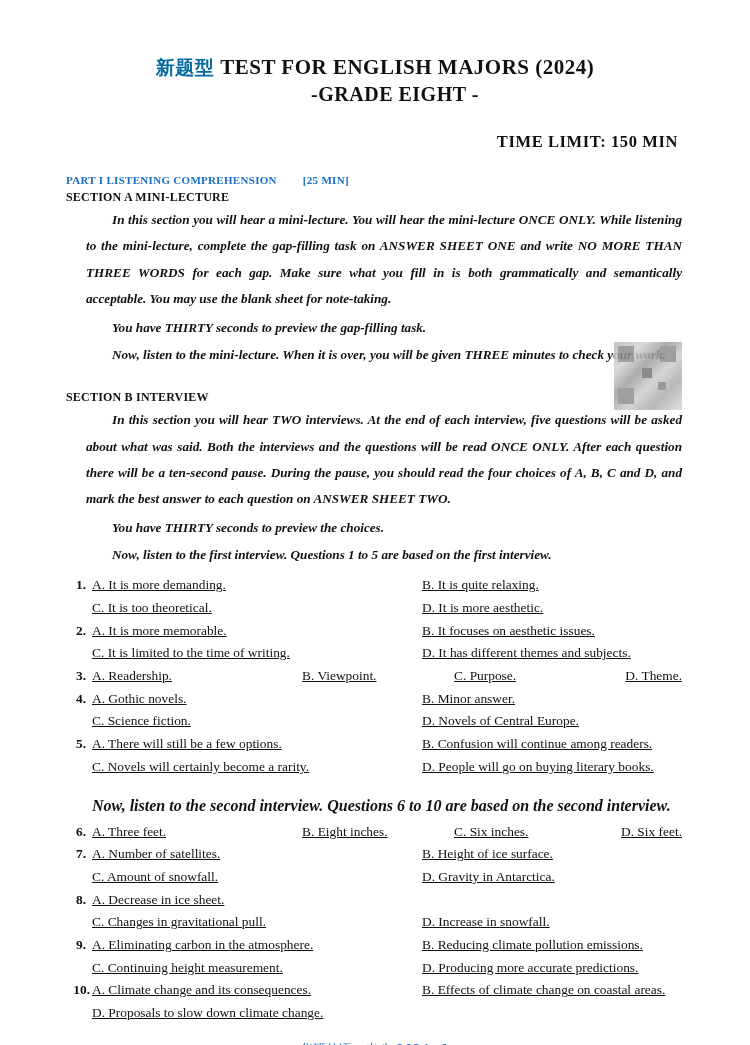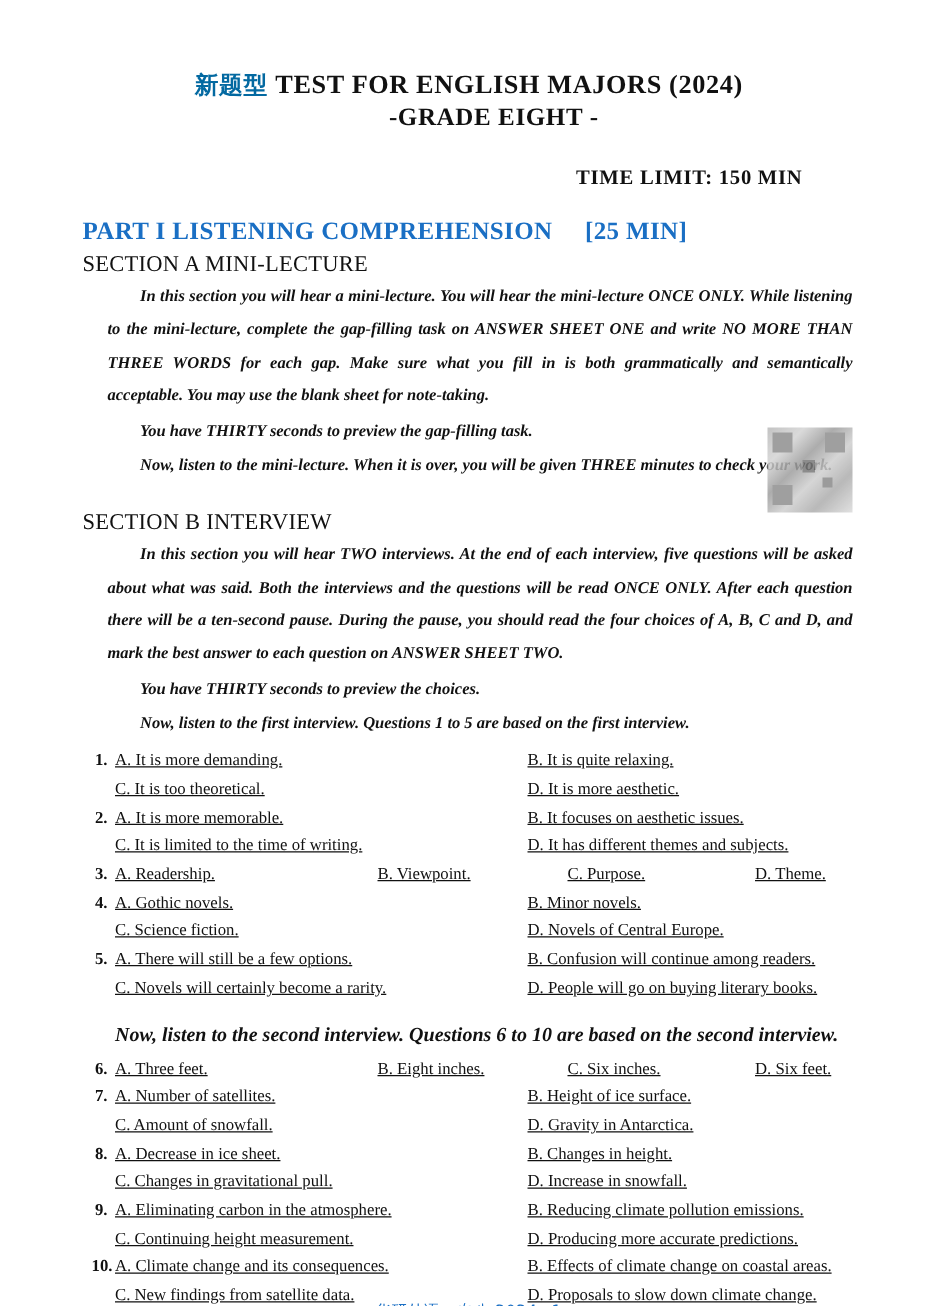"TIME LIMIT: 150 MIN" .time-limit { padding-right: 108px -> 72px }
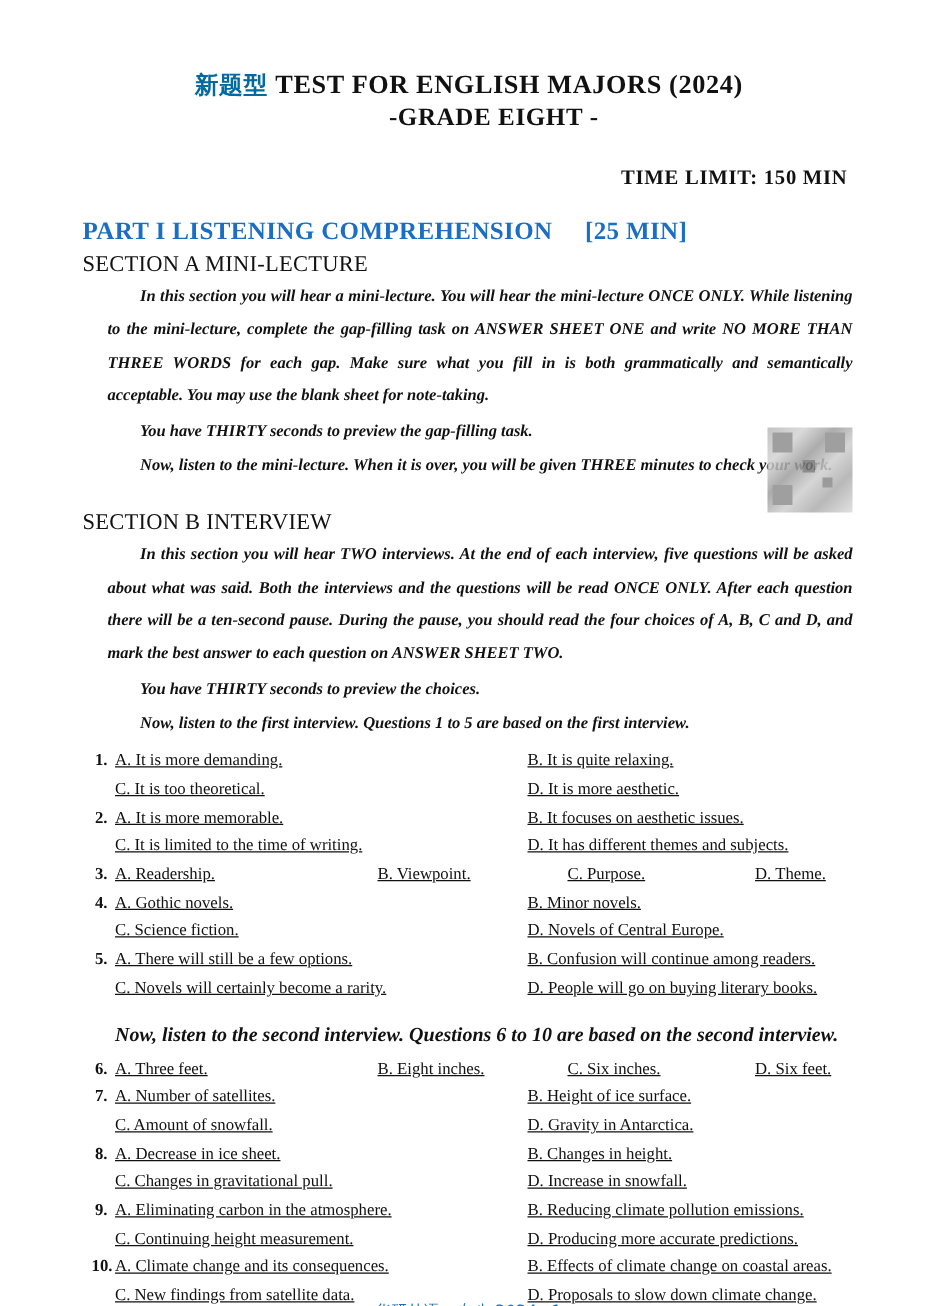"PART I LISTENING COMPREHENSION [25" .part-heading { font-size: 20px -> 11px }
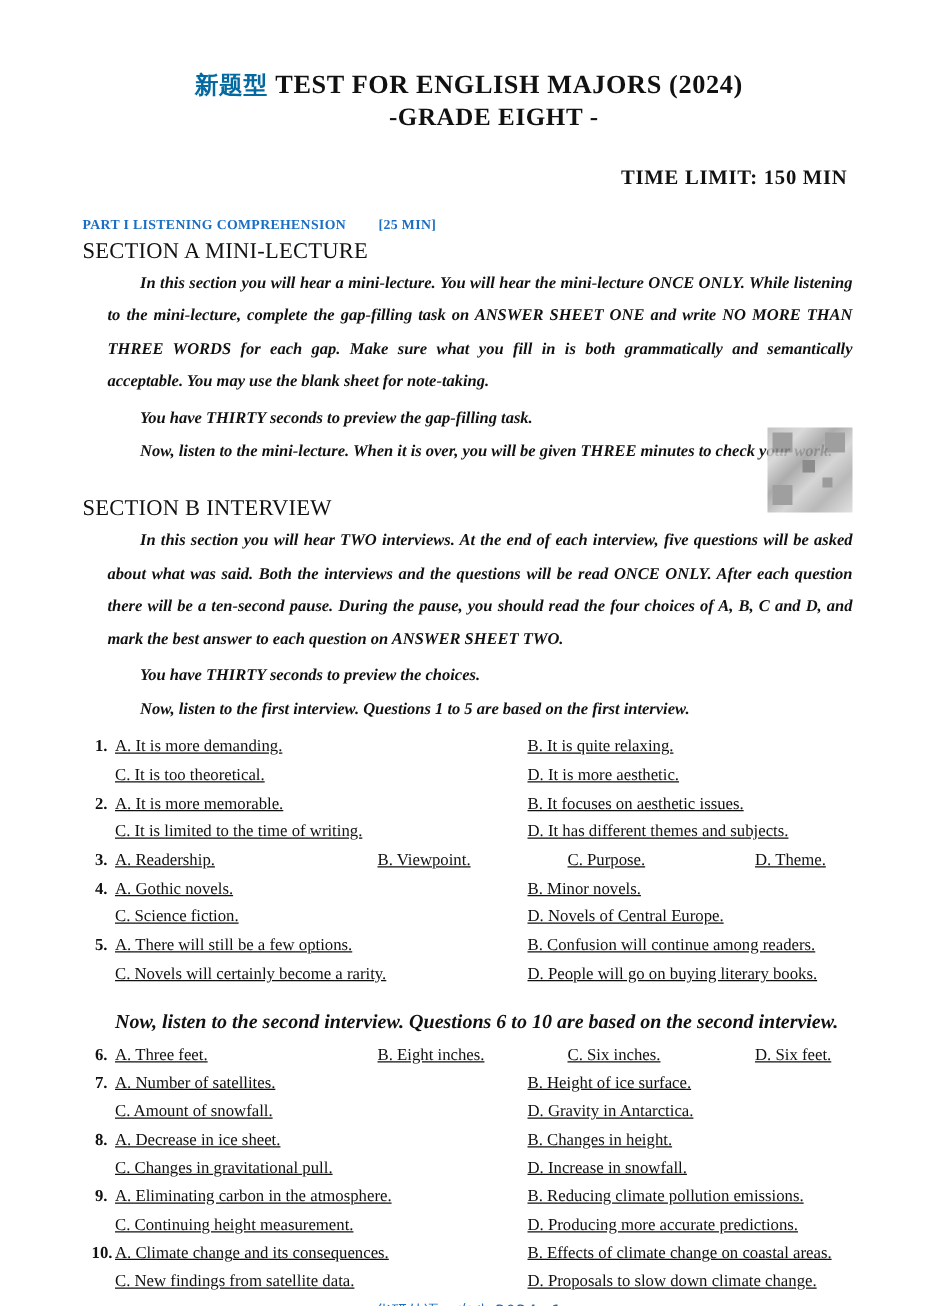"SECTION A MINI-LECTURE" .section-heading { font-size: 18px -> 12px; font-weight: normal -> bold }
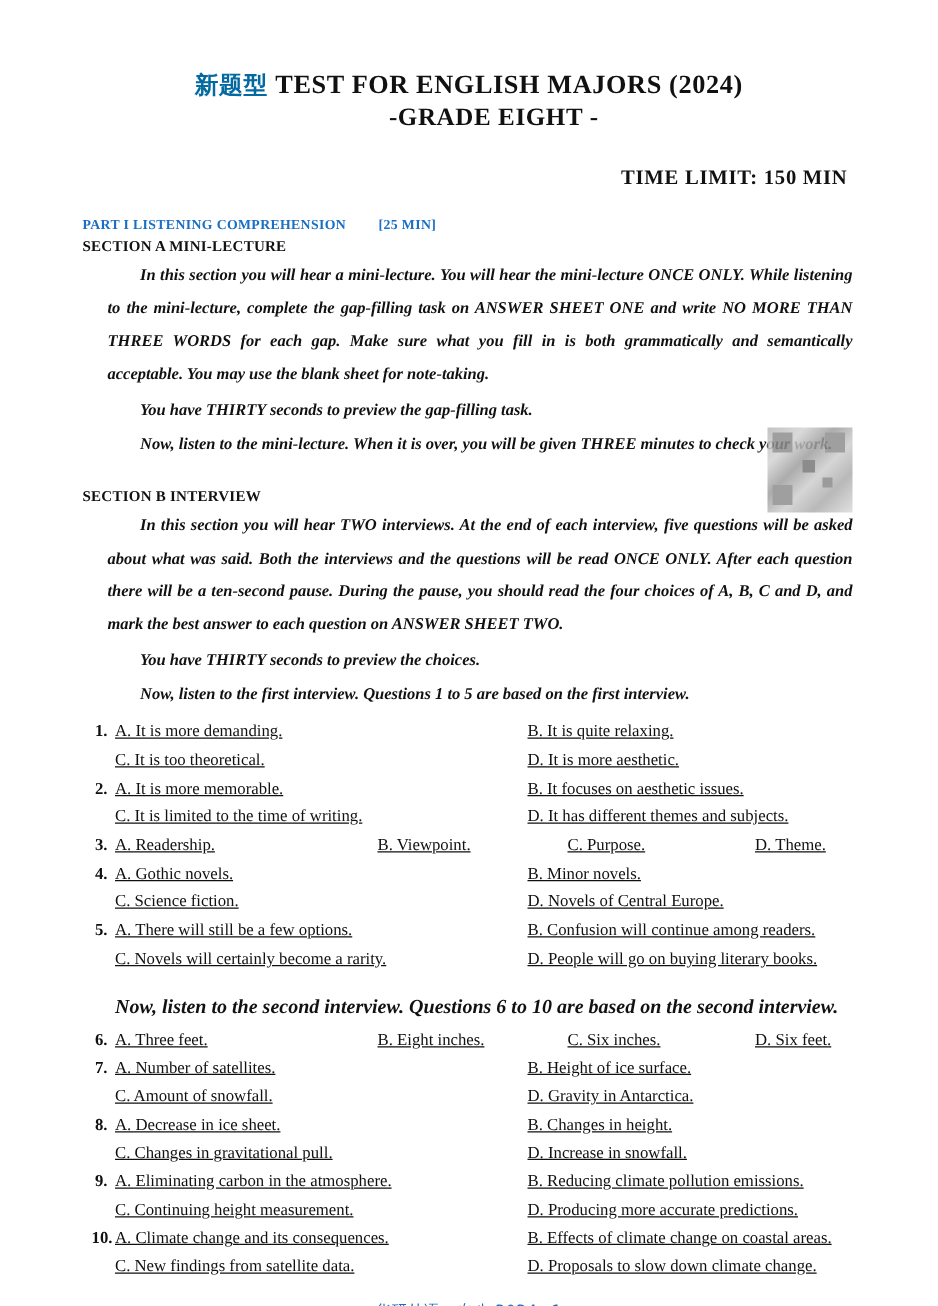"D. Theme." .col4 .o4 { text-align: none -> right }
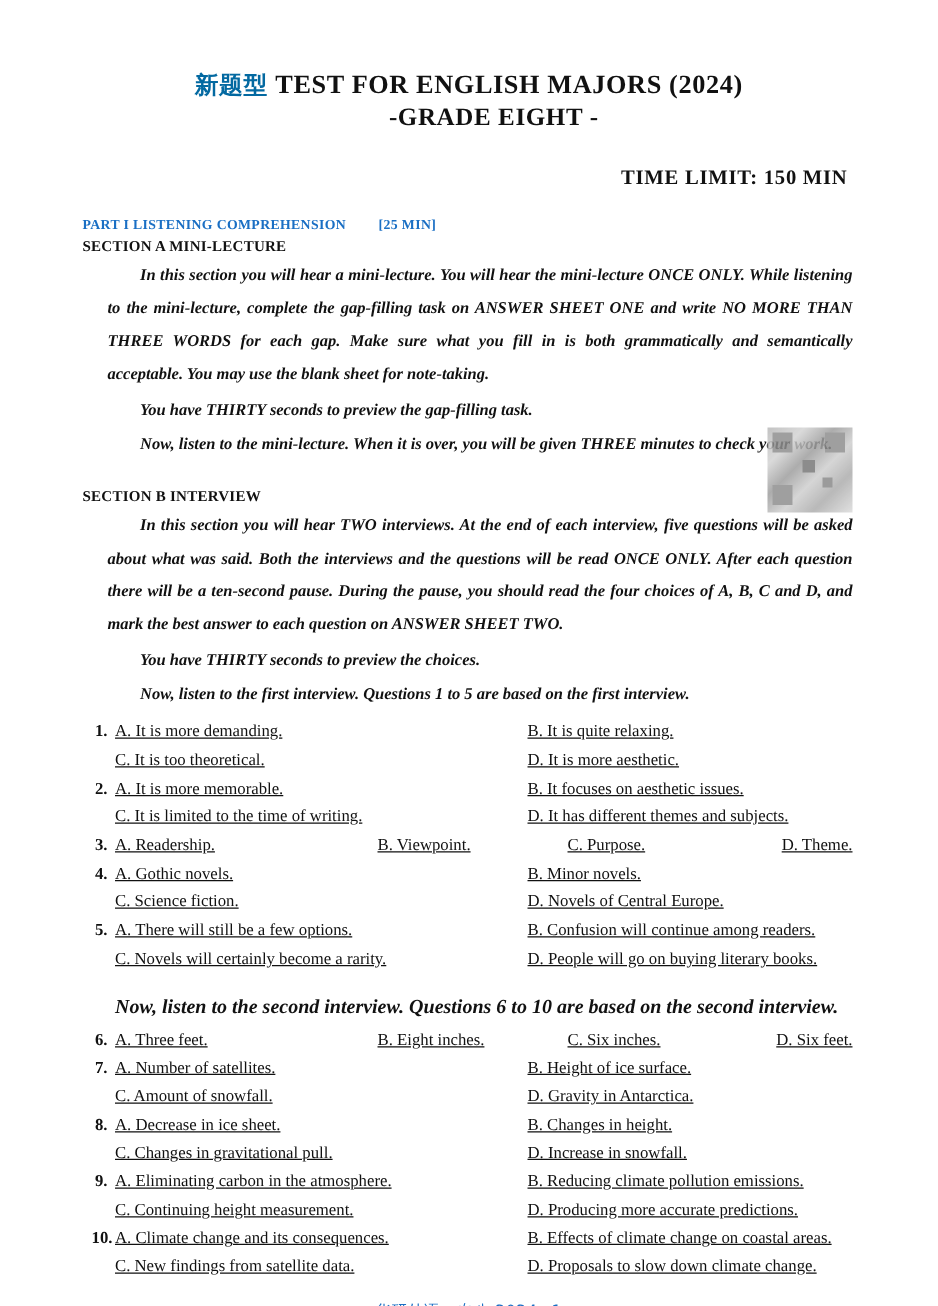"B. Minor novels." span.opt { text: novels -> answer }
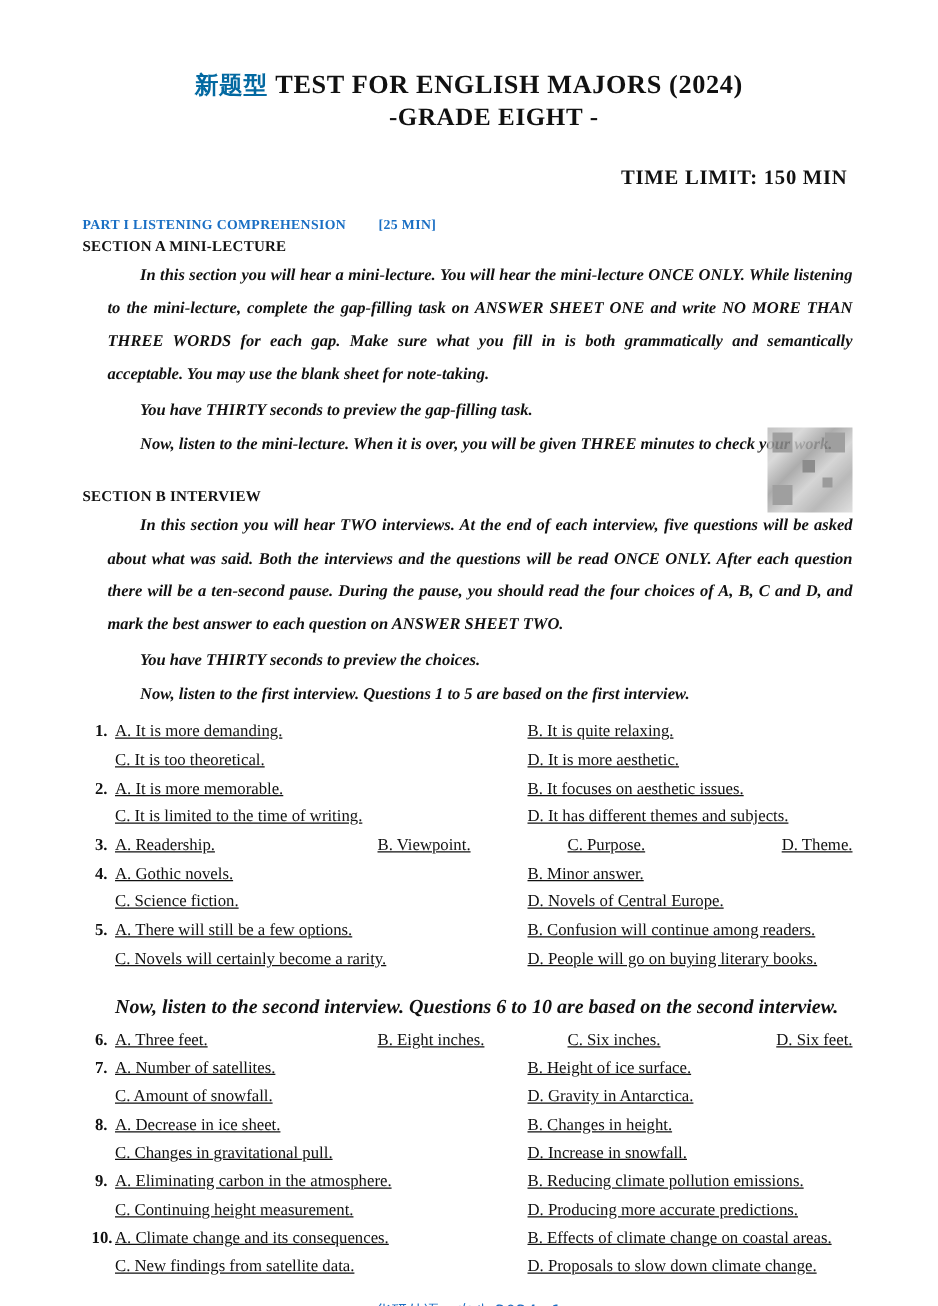"B. Changes in height." span.opt { html: <span>B. Changes in height.</span> -> none }
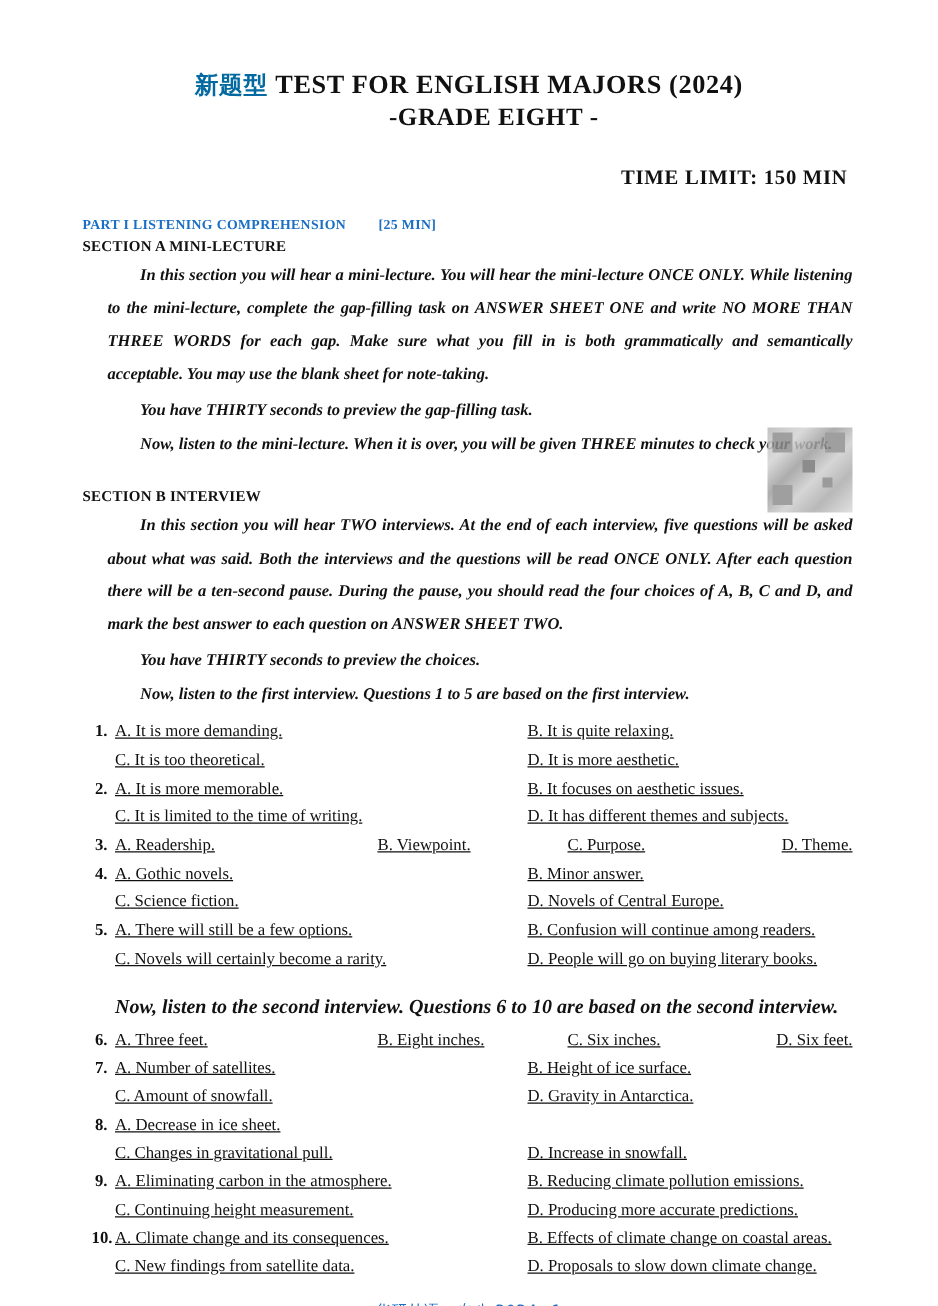"C. New findings from satellite" span.opt { html: <span>C. New findings from satellite data.</span> -> none }
